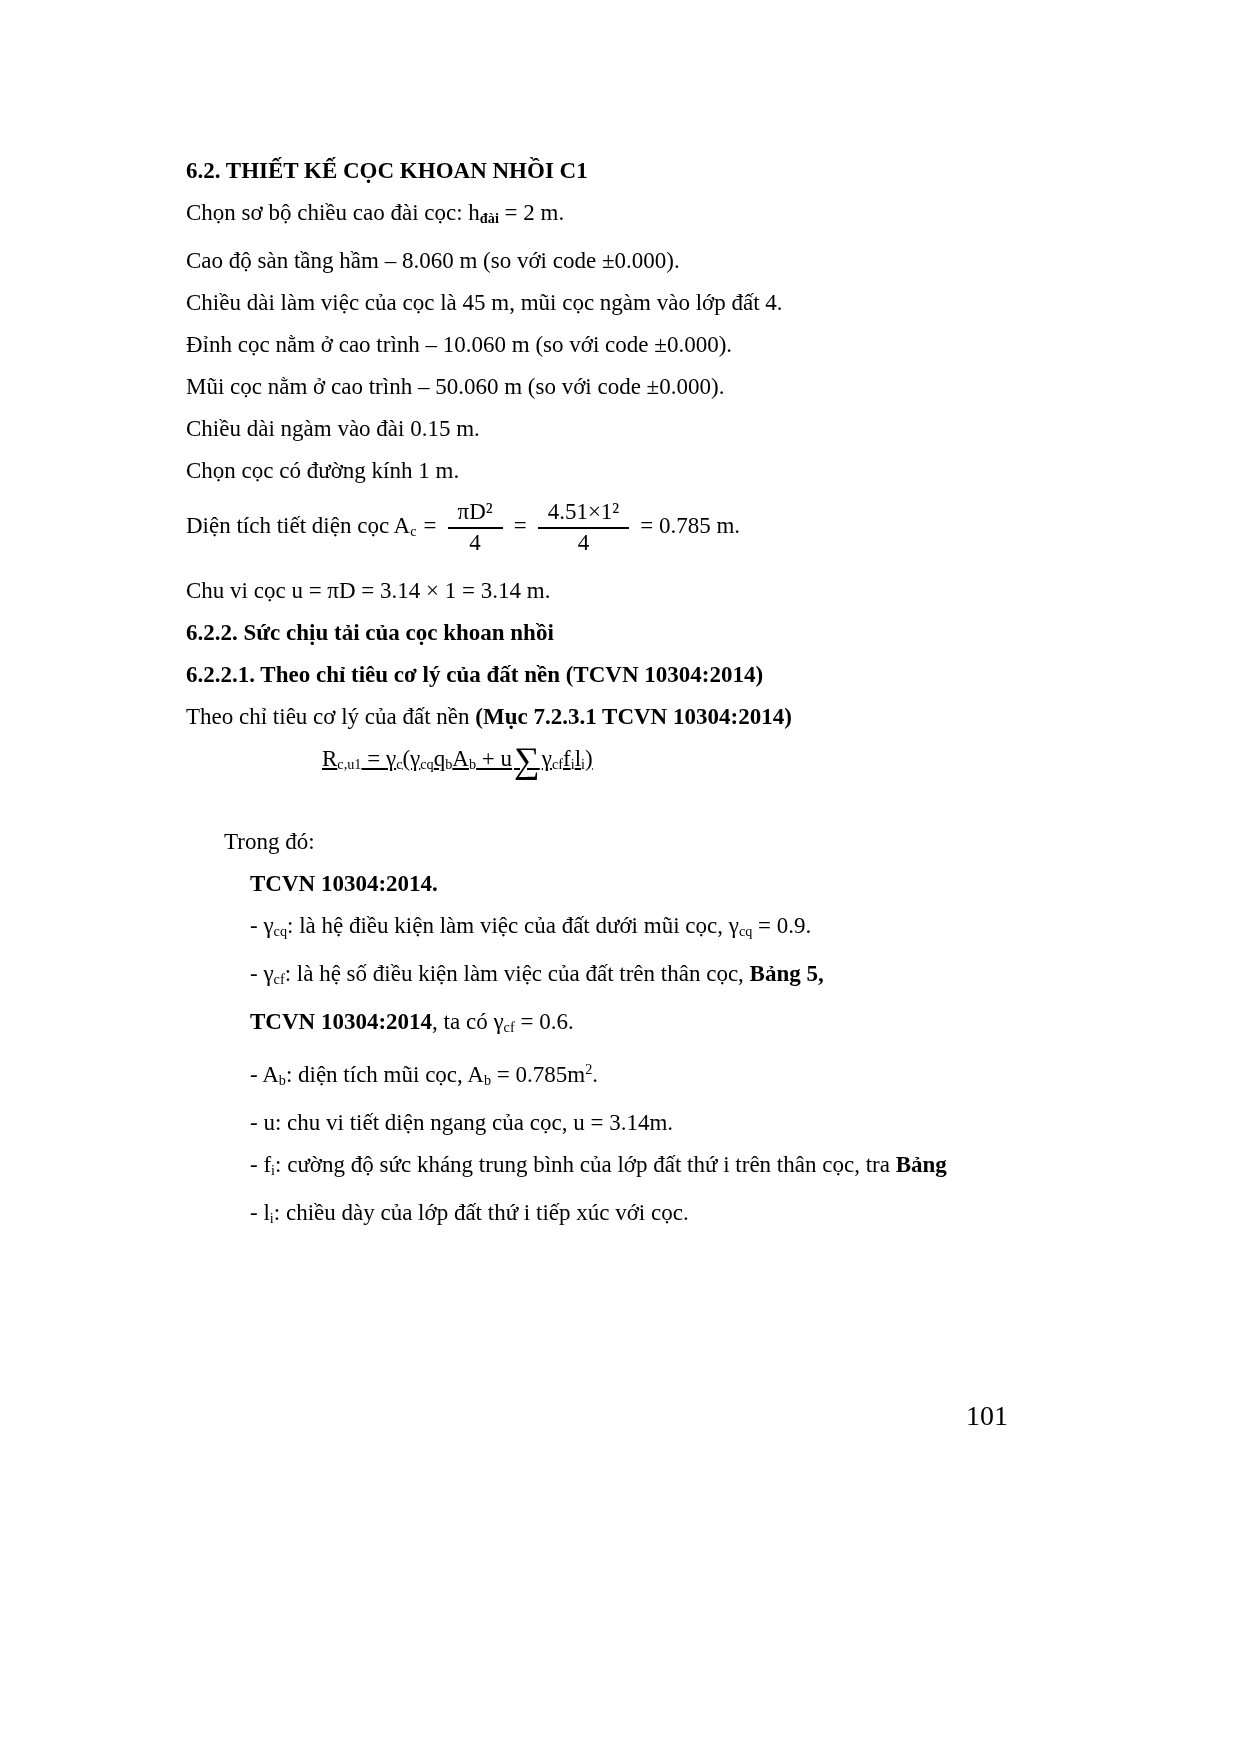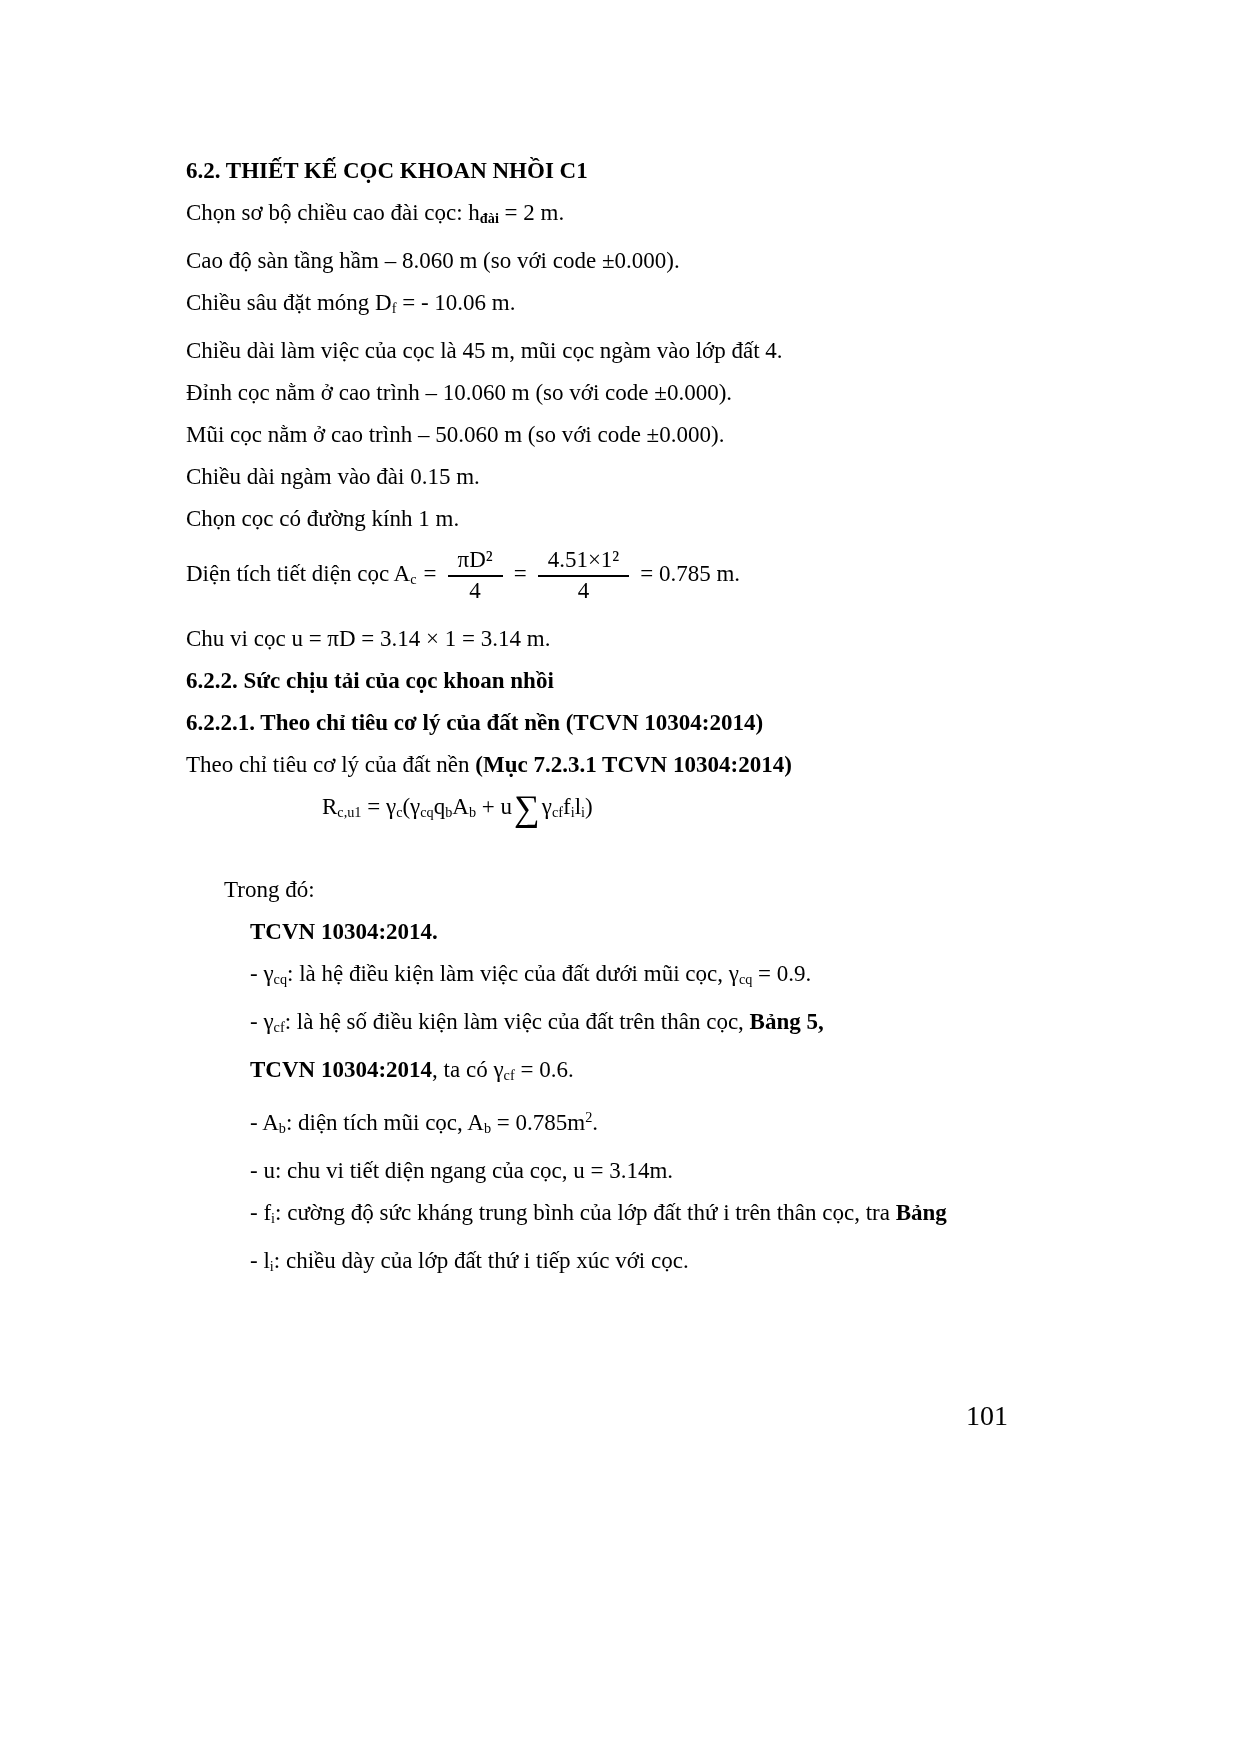"Chiều sâu đặt móng Df" p { html: <p><span>Chiều sâu đặt móng D</span><span>f</span><span> = - 10.06 m.</span></p> -> none }
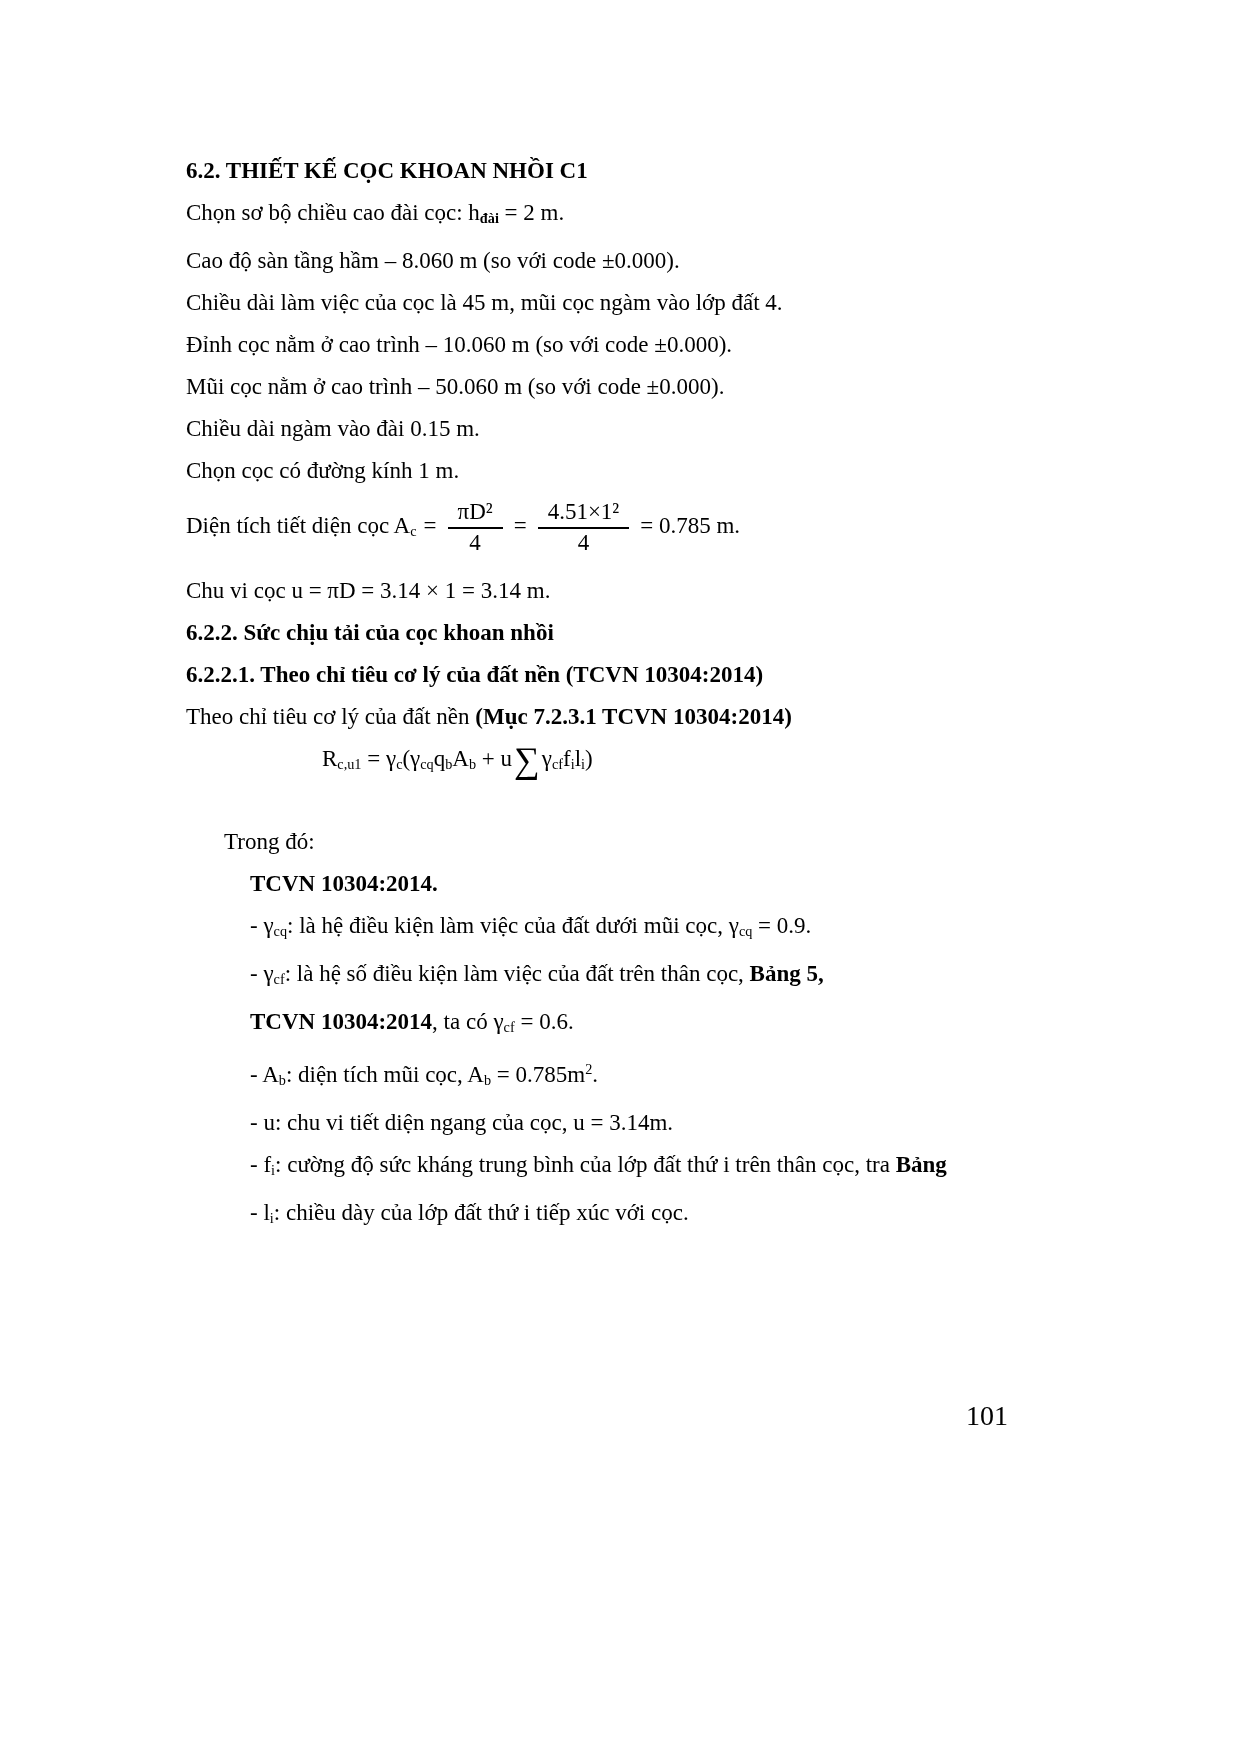"Rc,u1 = γc(γcqqbAb + u∑γcffili)" .frm { text-decoration: none -> underline }
